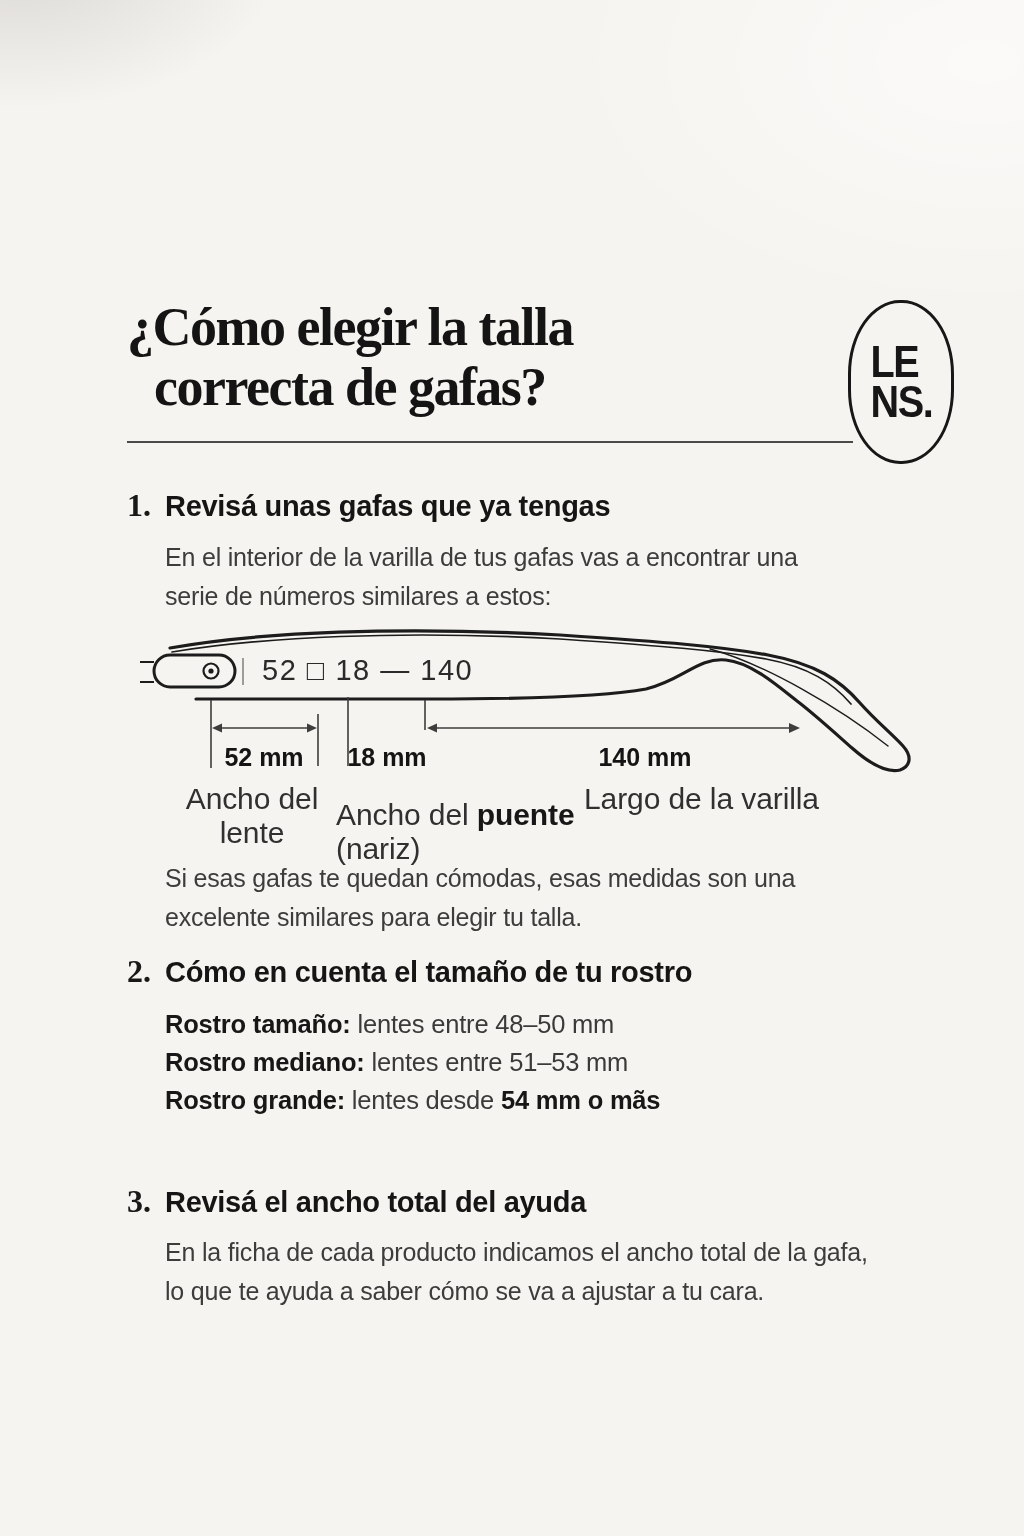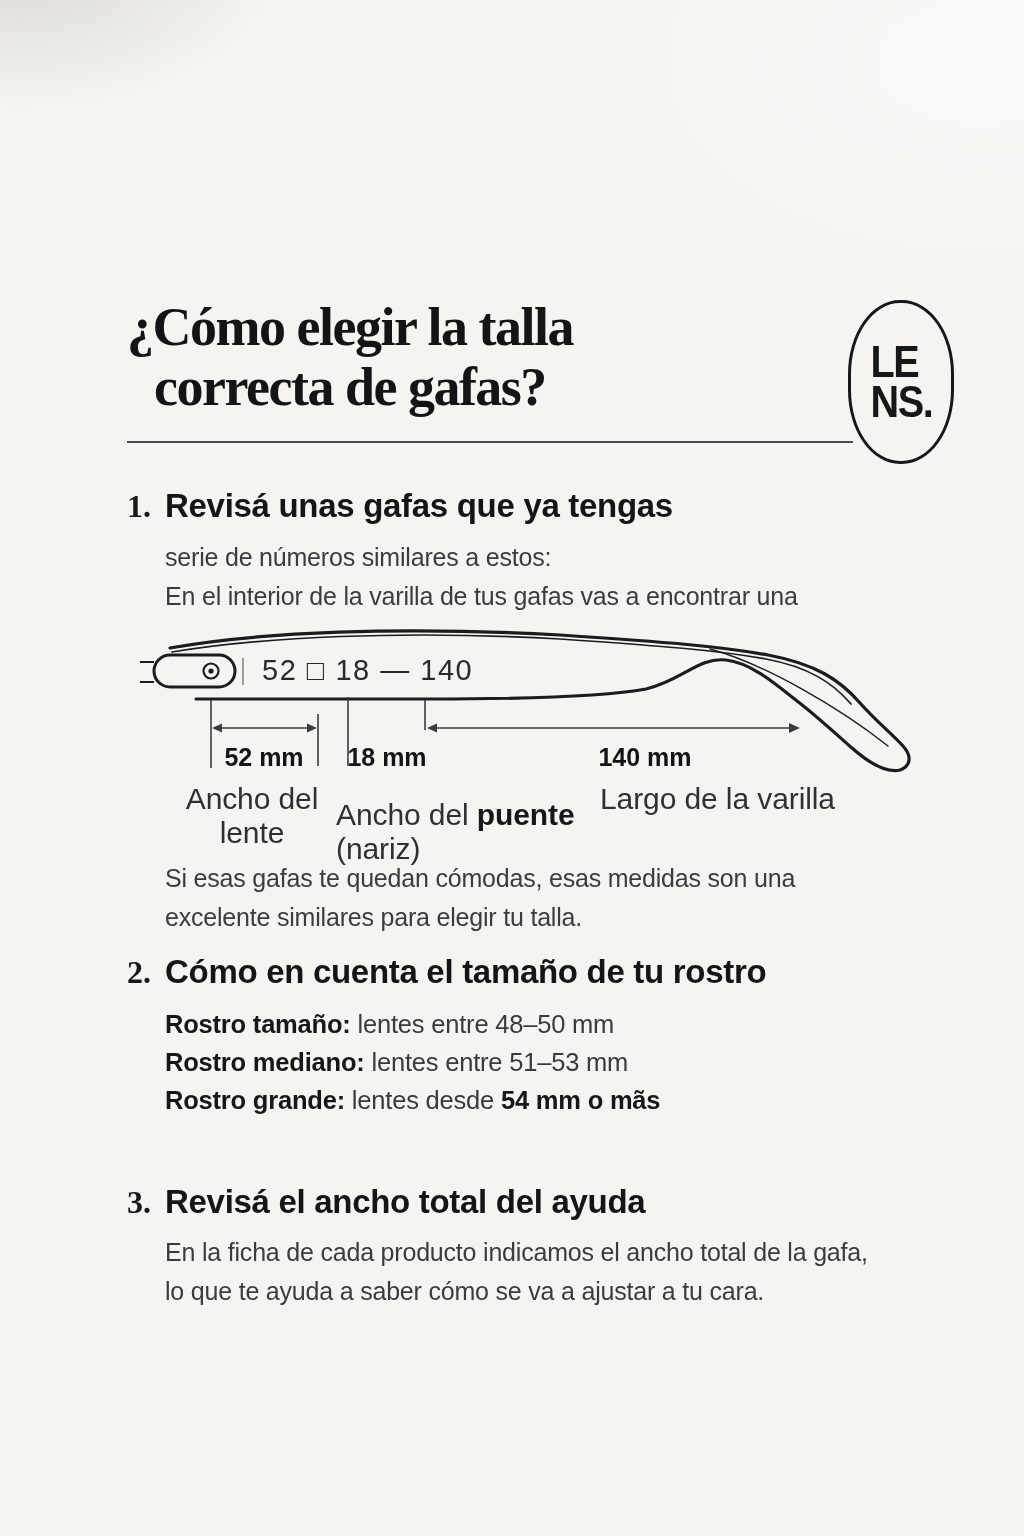"Revisá unas gafas que ya" .sec-title { font-size: 33px -> 29px }
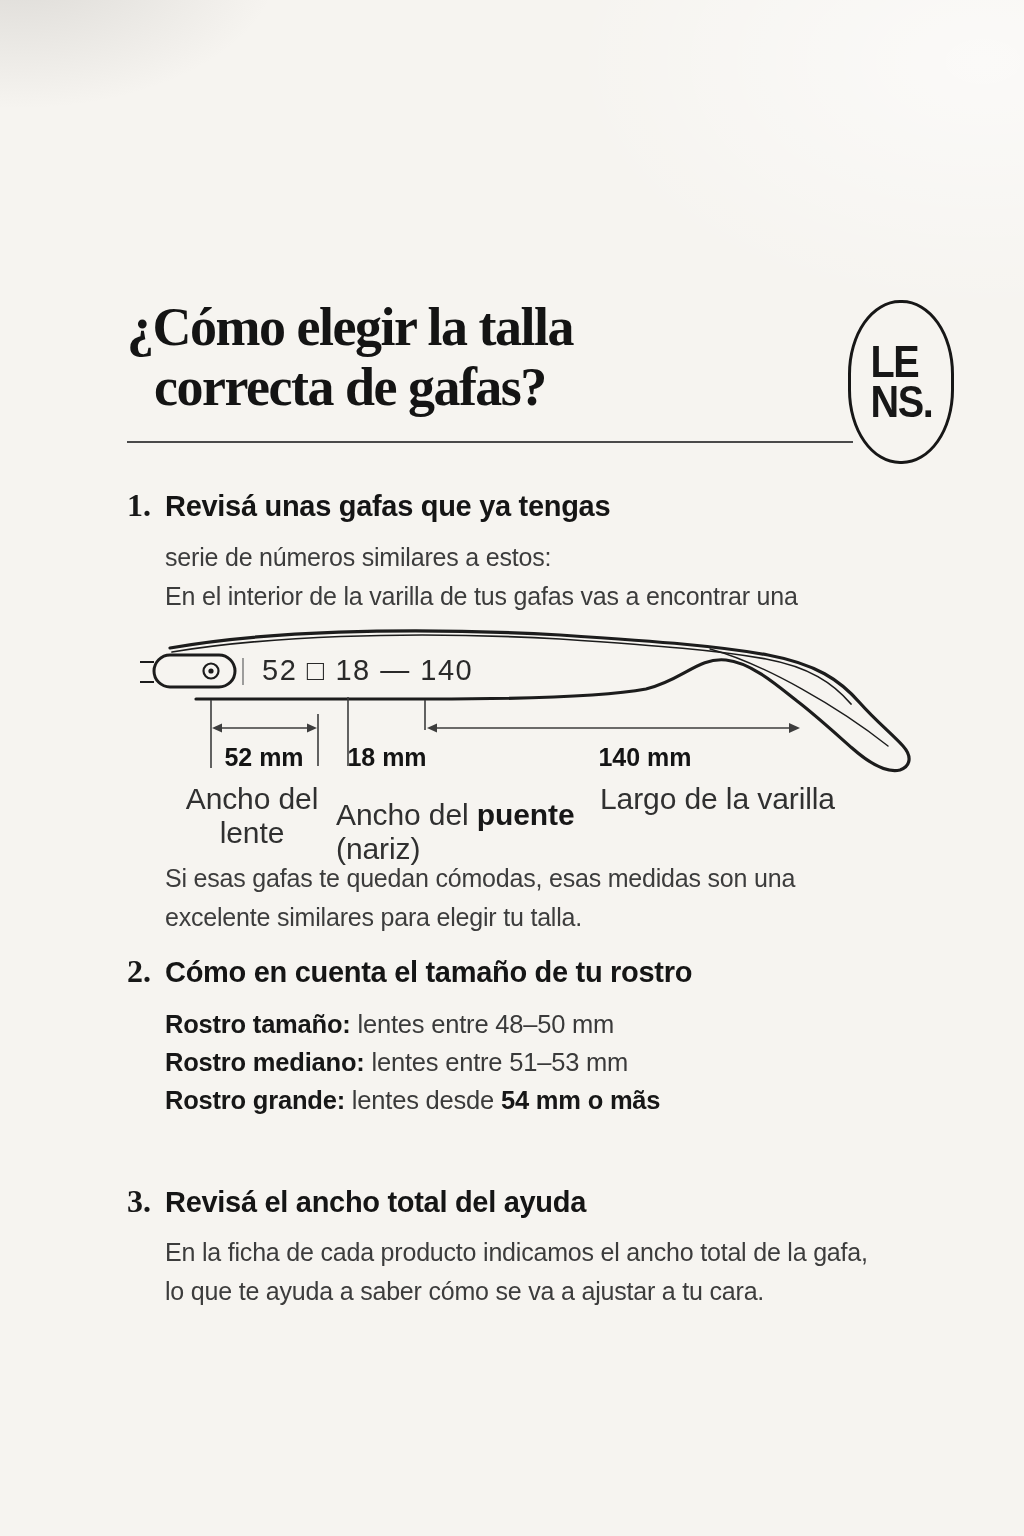"serie de números similares a" div { order: before "En el interior de la" -> after "En el interior de la" }
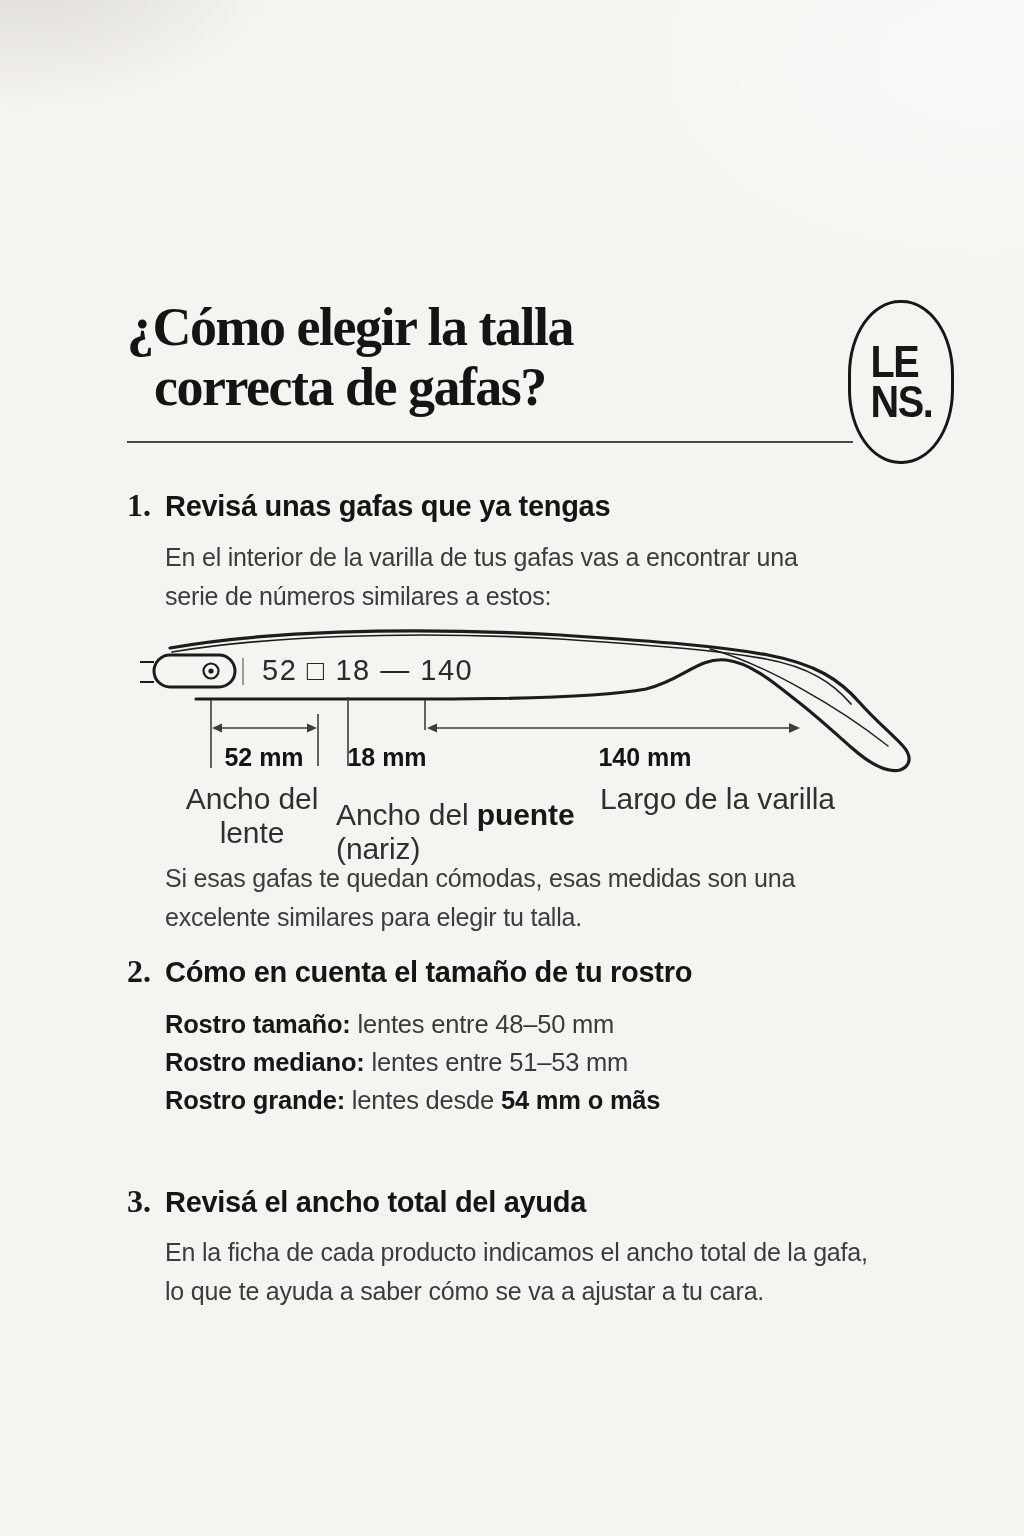"Largo de la varilla" .dlabel-3 { margin-left: 16px -> none }
